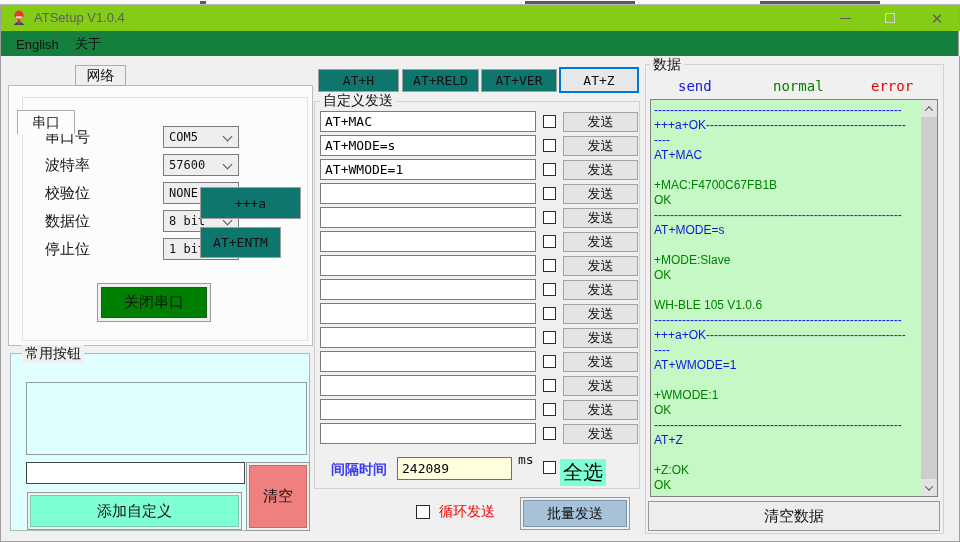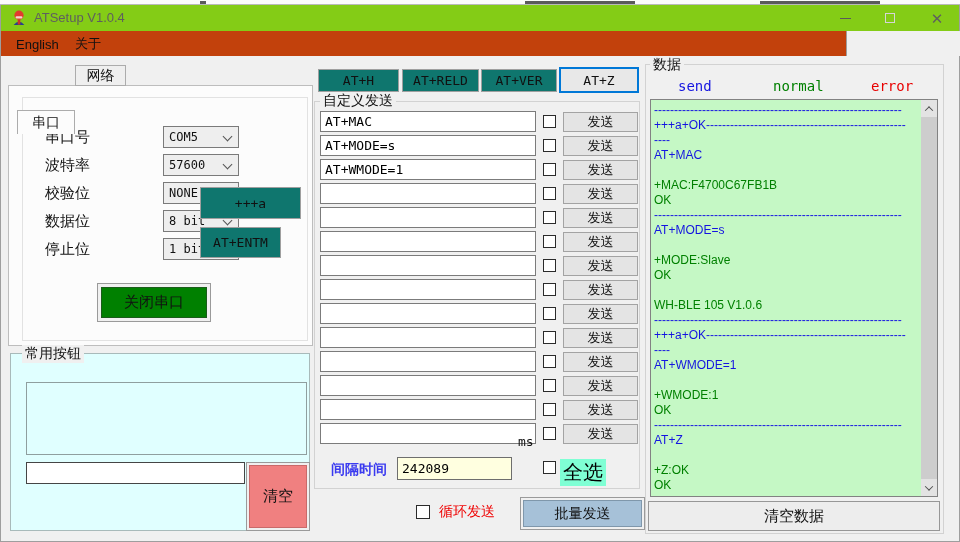"English" .menubar { background: #c2410c -> #15803d; width: 847px -> 959px }
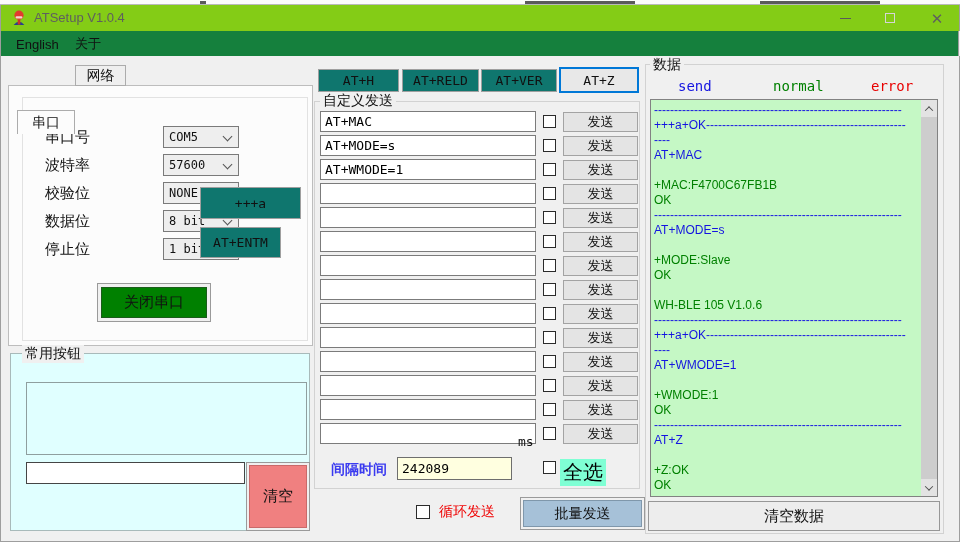"ms" .interval-unit { top: 434px -> 452px }
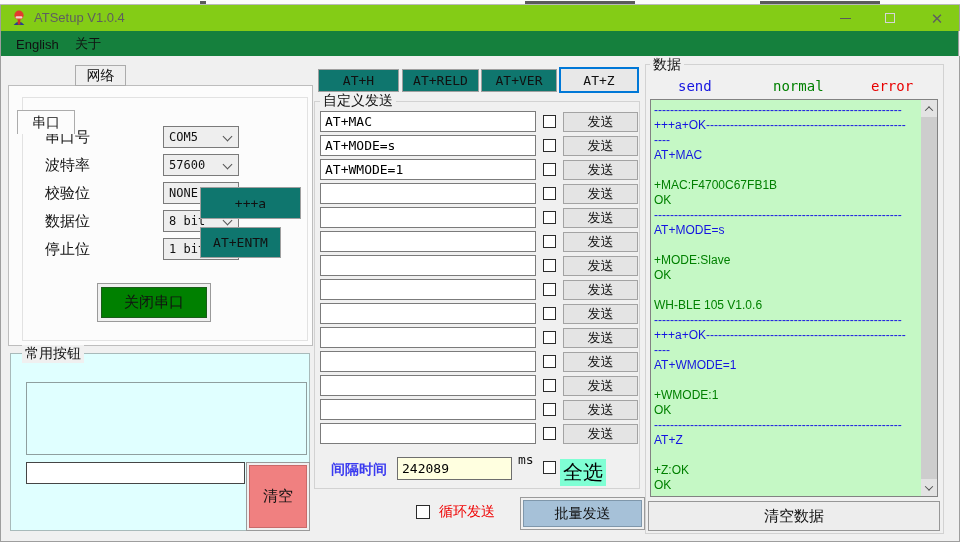"添加自定义" div.frame-btn { html: none -> <div> <div>添加自定义</div> </div> }
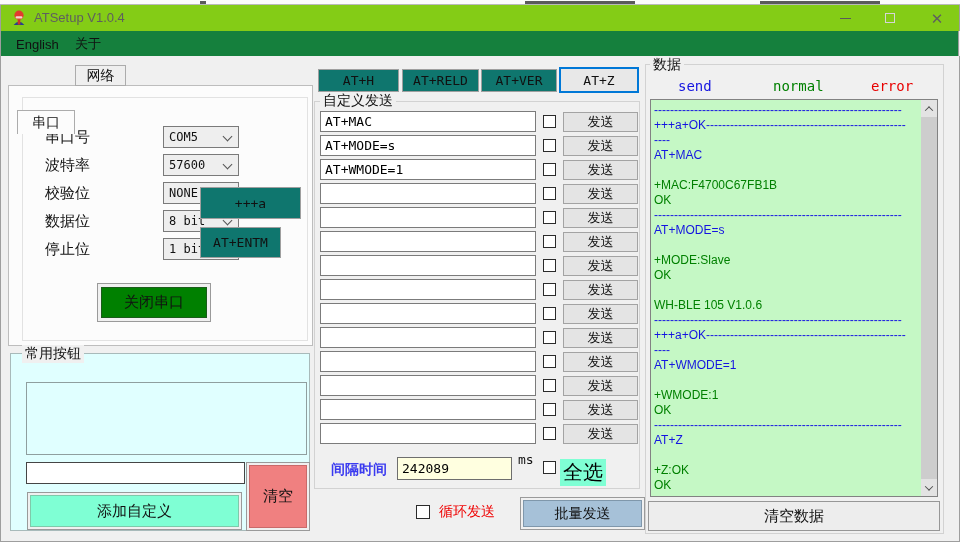"批量发送" div.frame-btn { width: 125px -> 110px }
